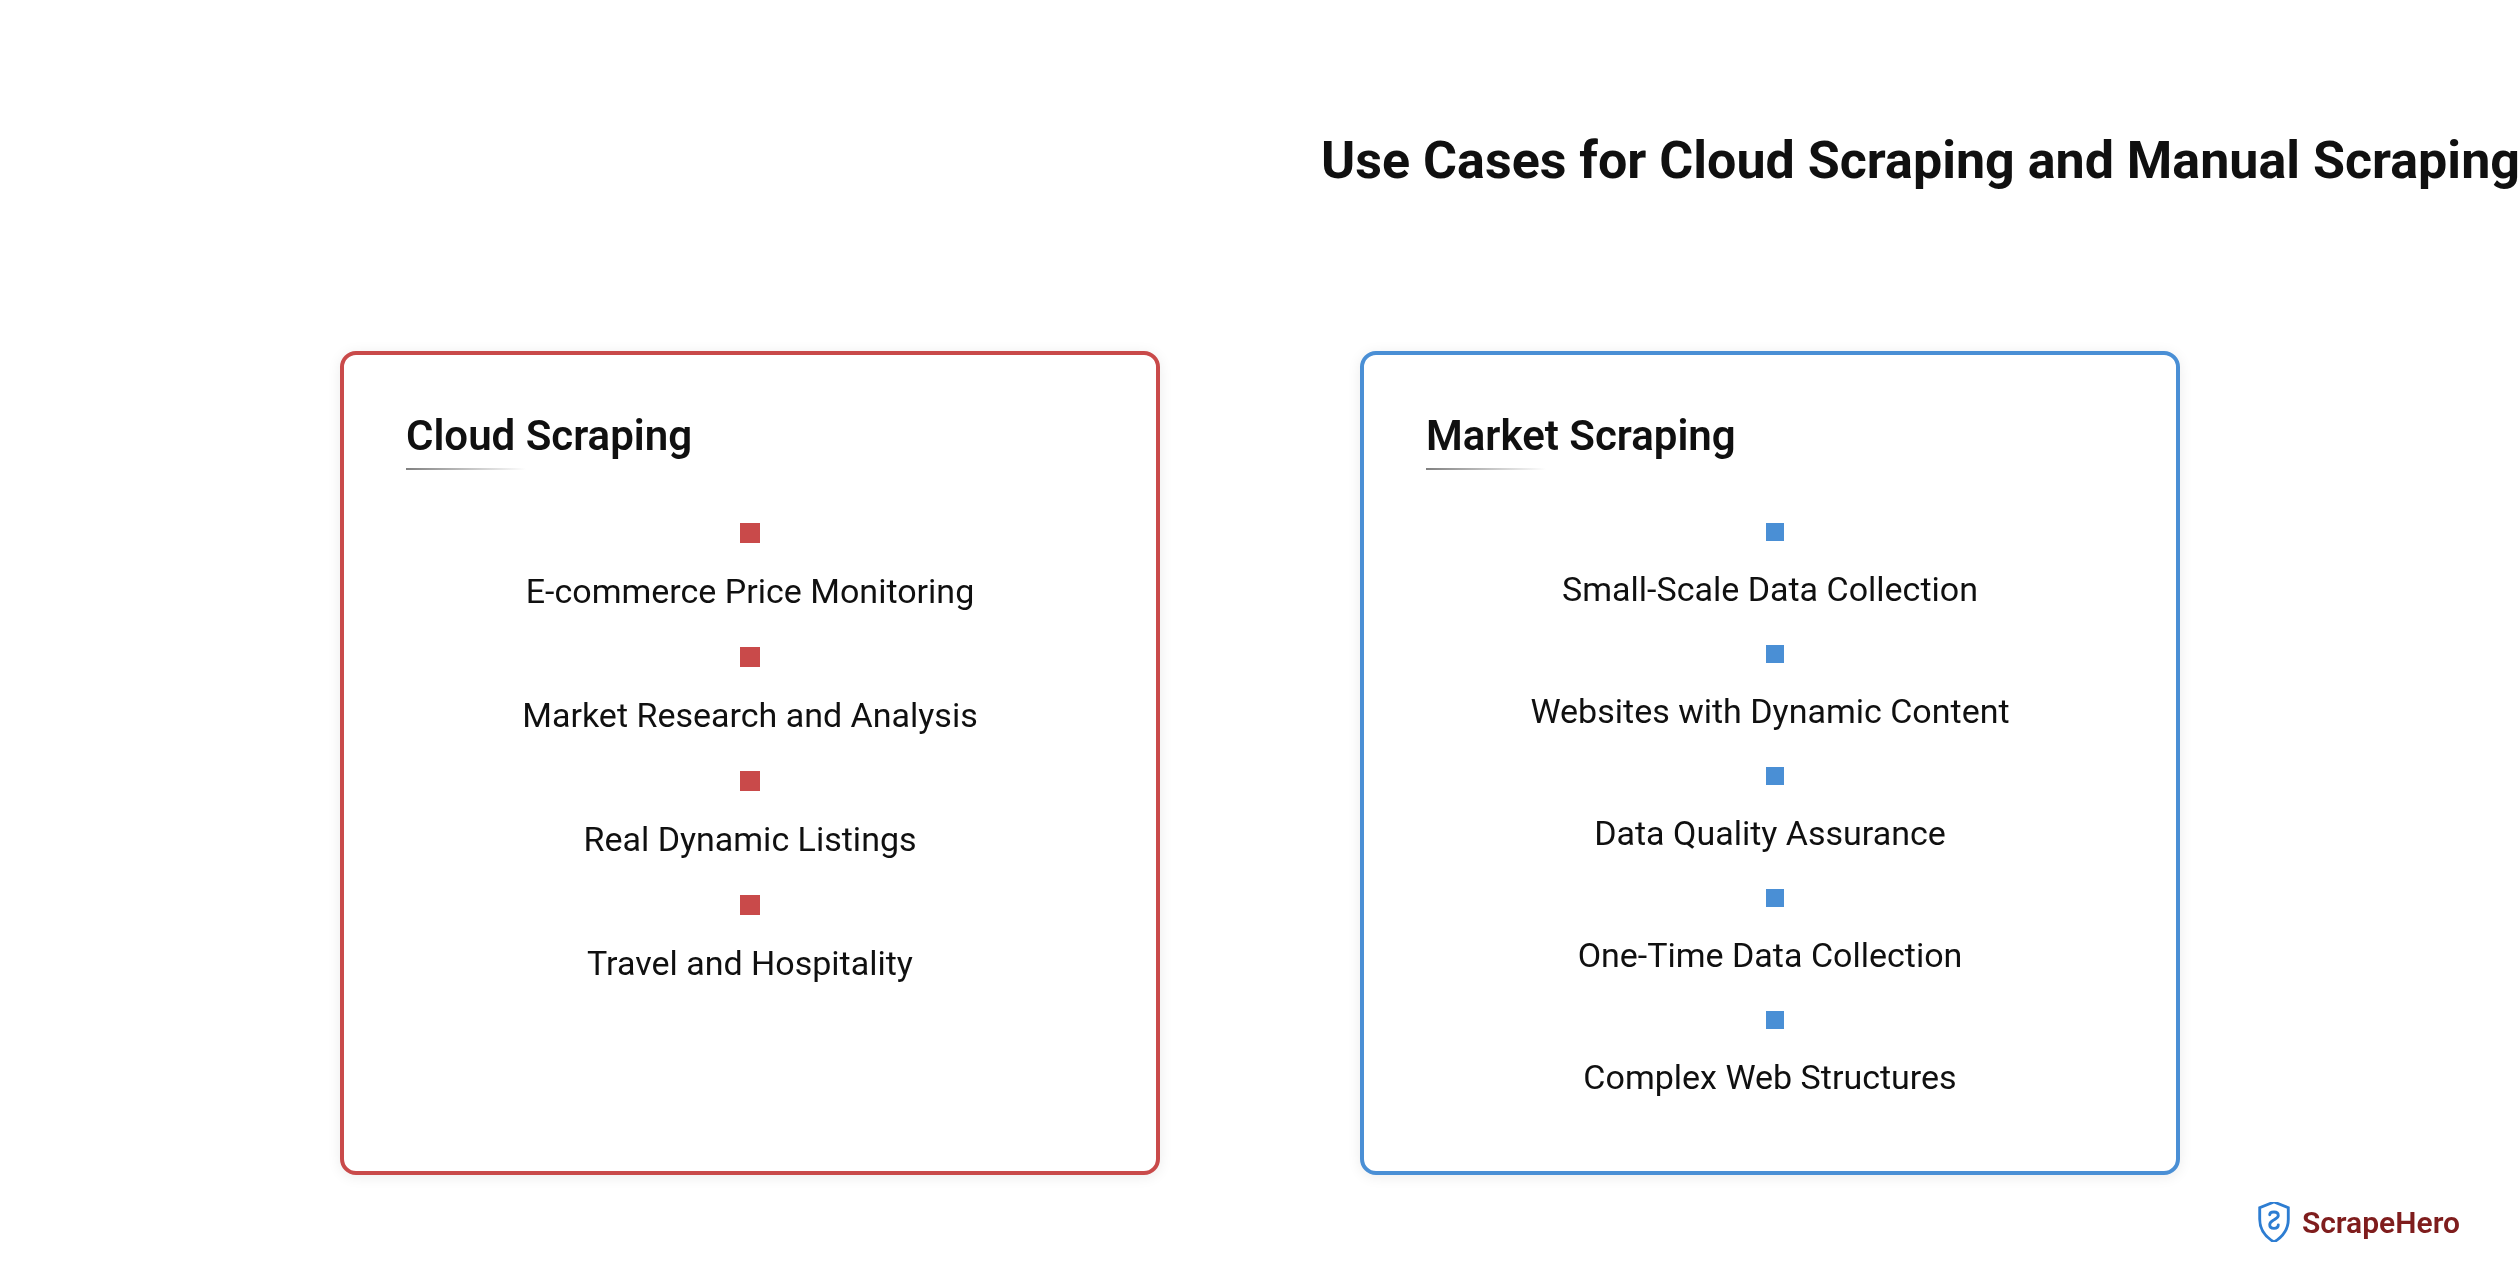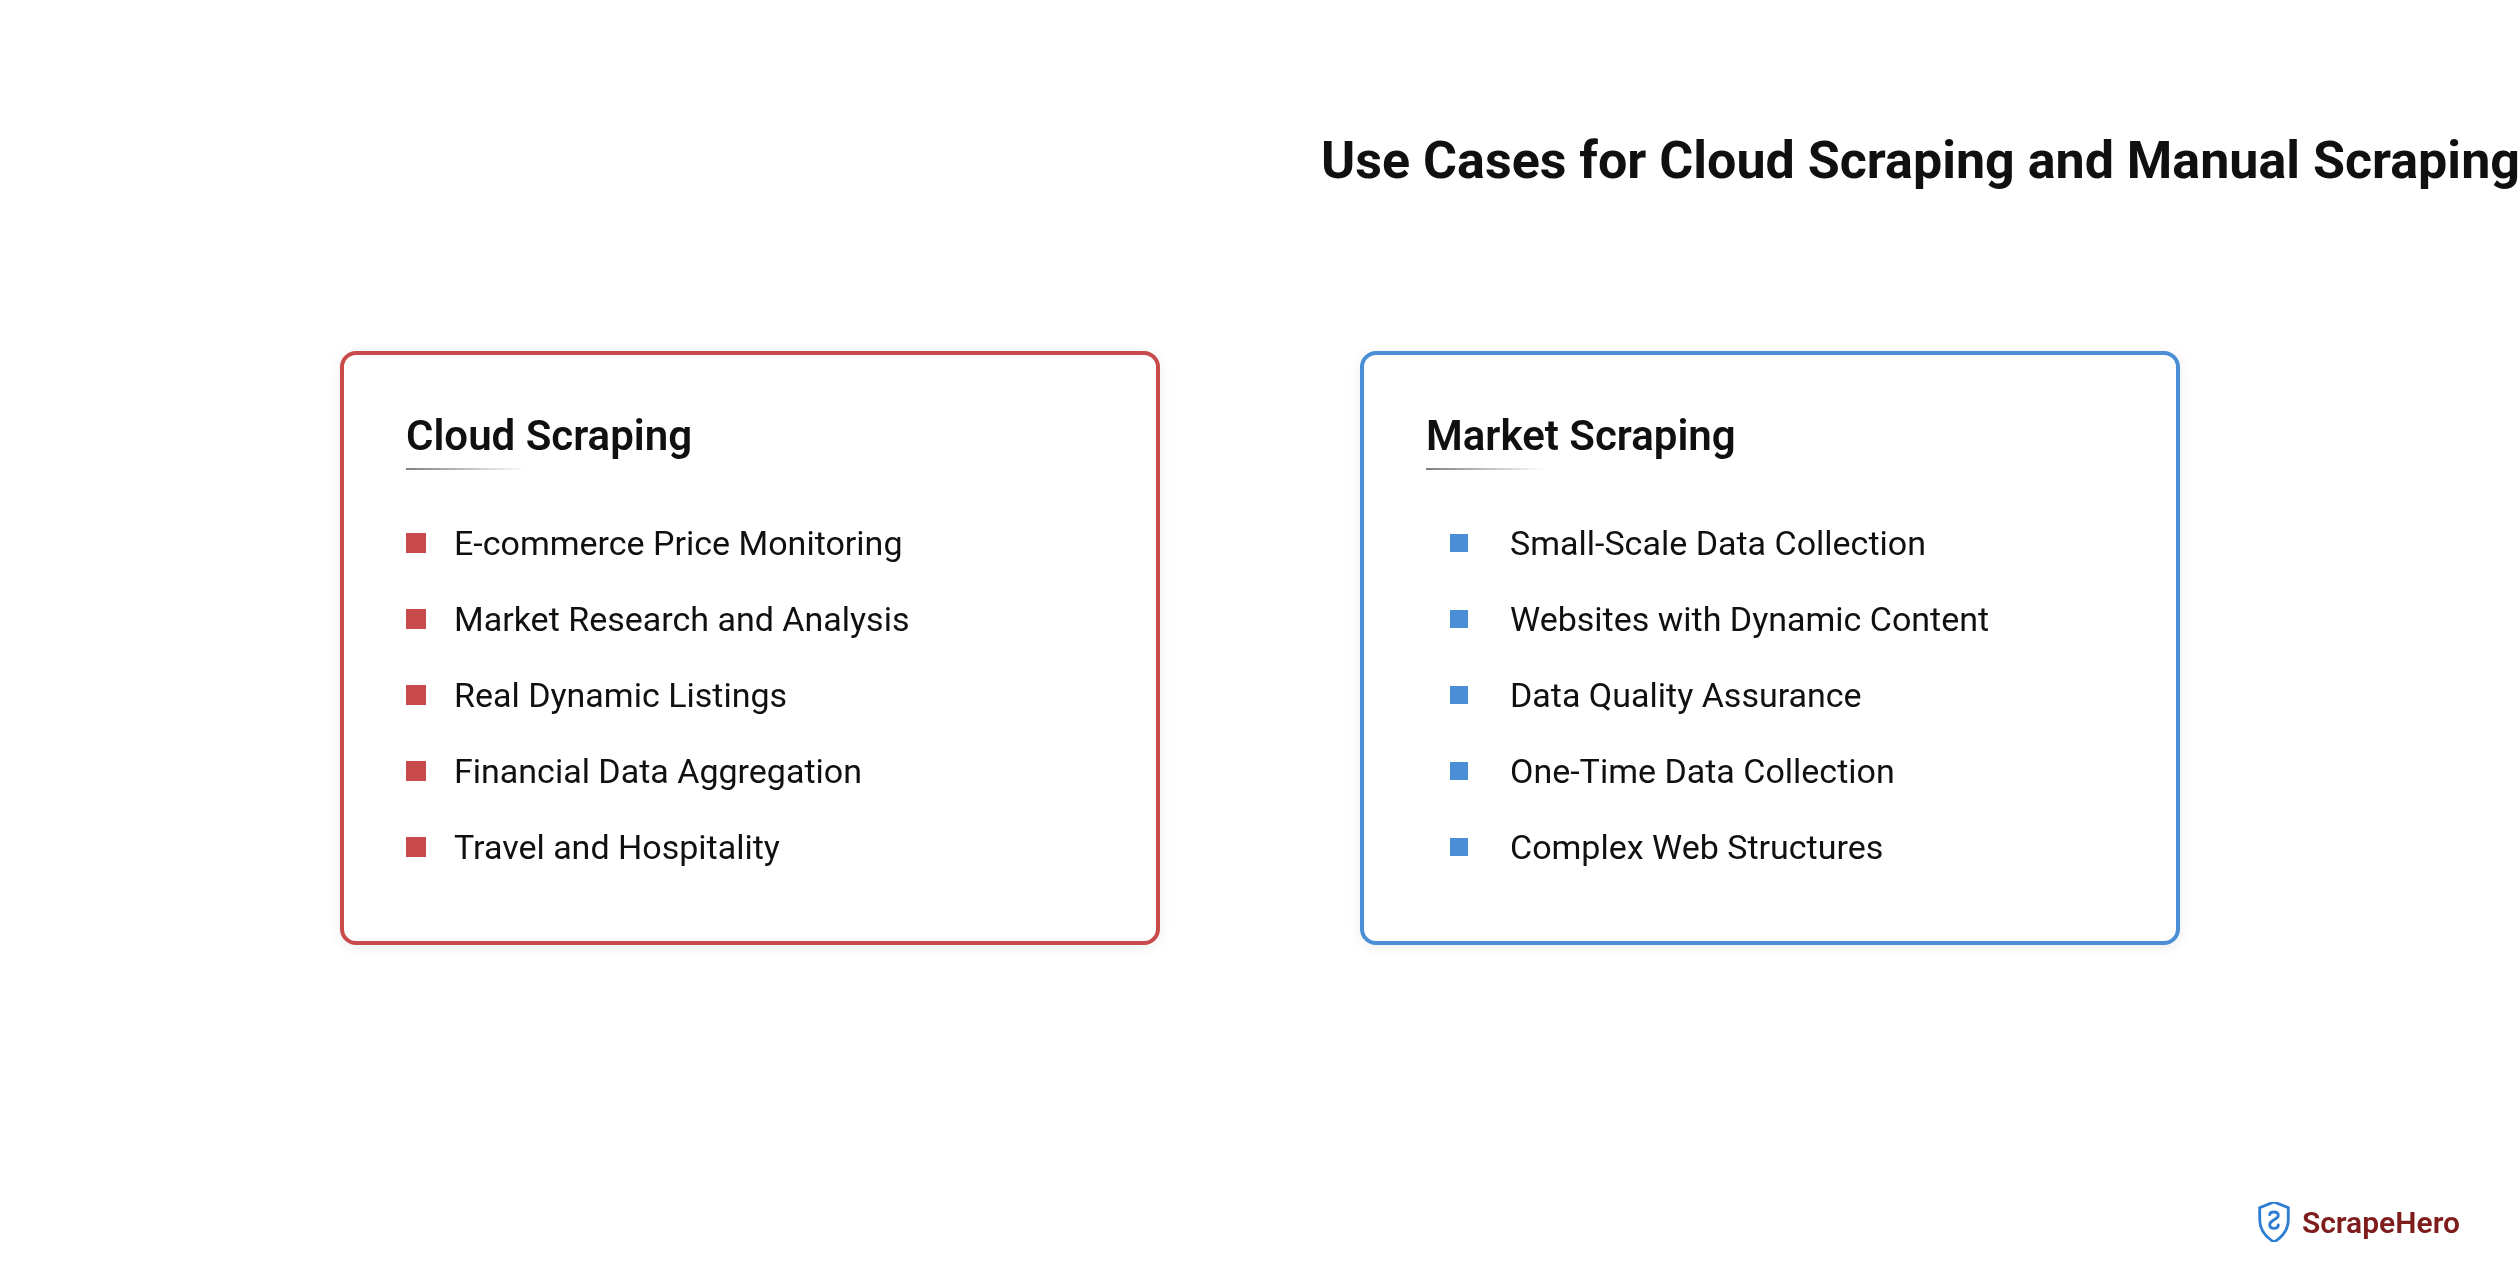"E-commerce Price Monitoring" .card-list li { flex-direction: none -> column }
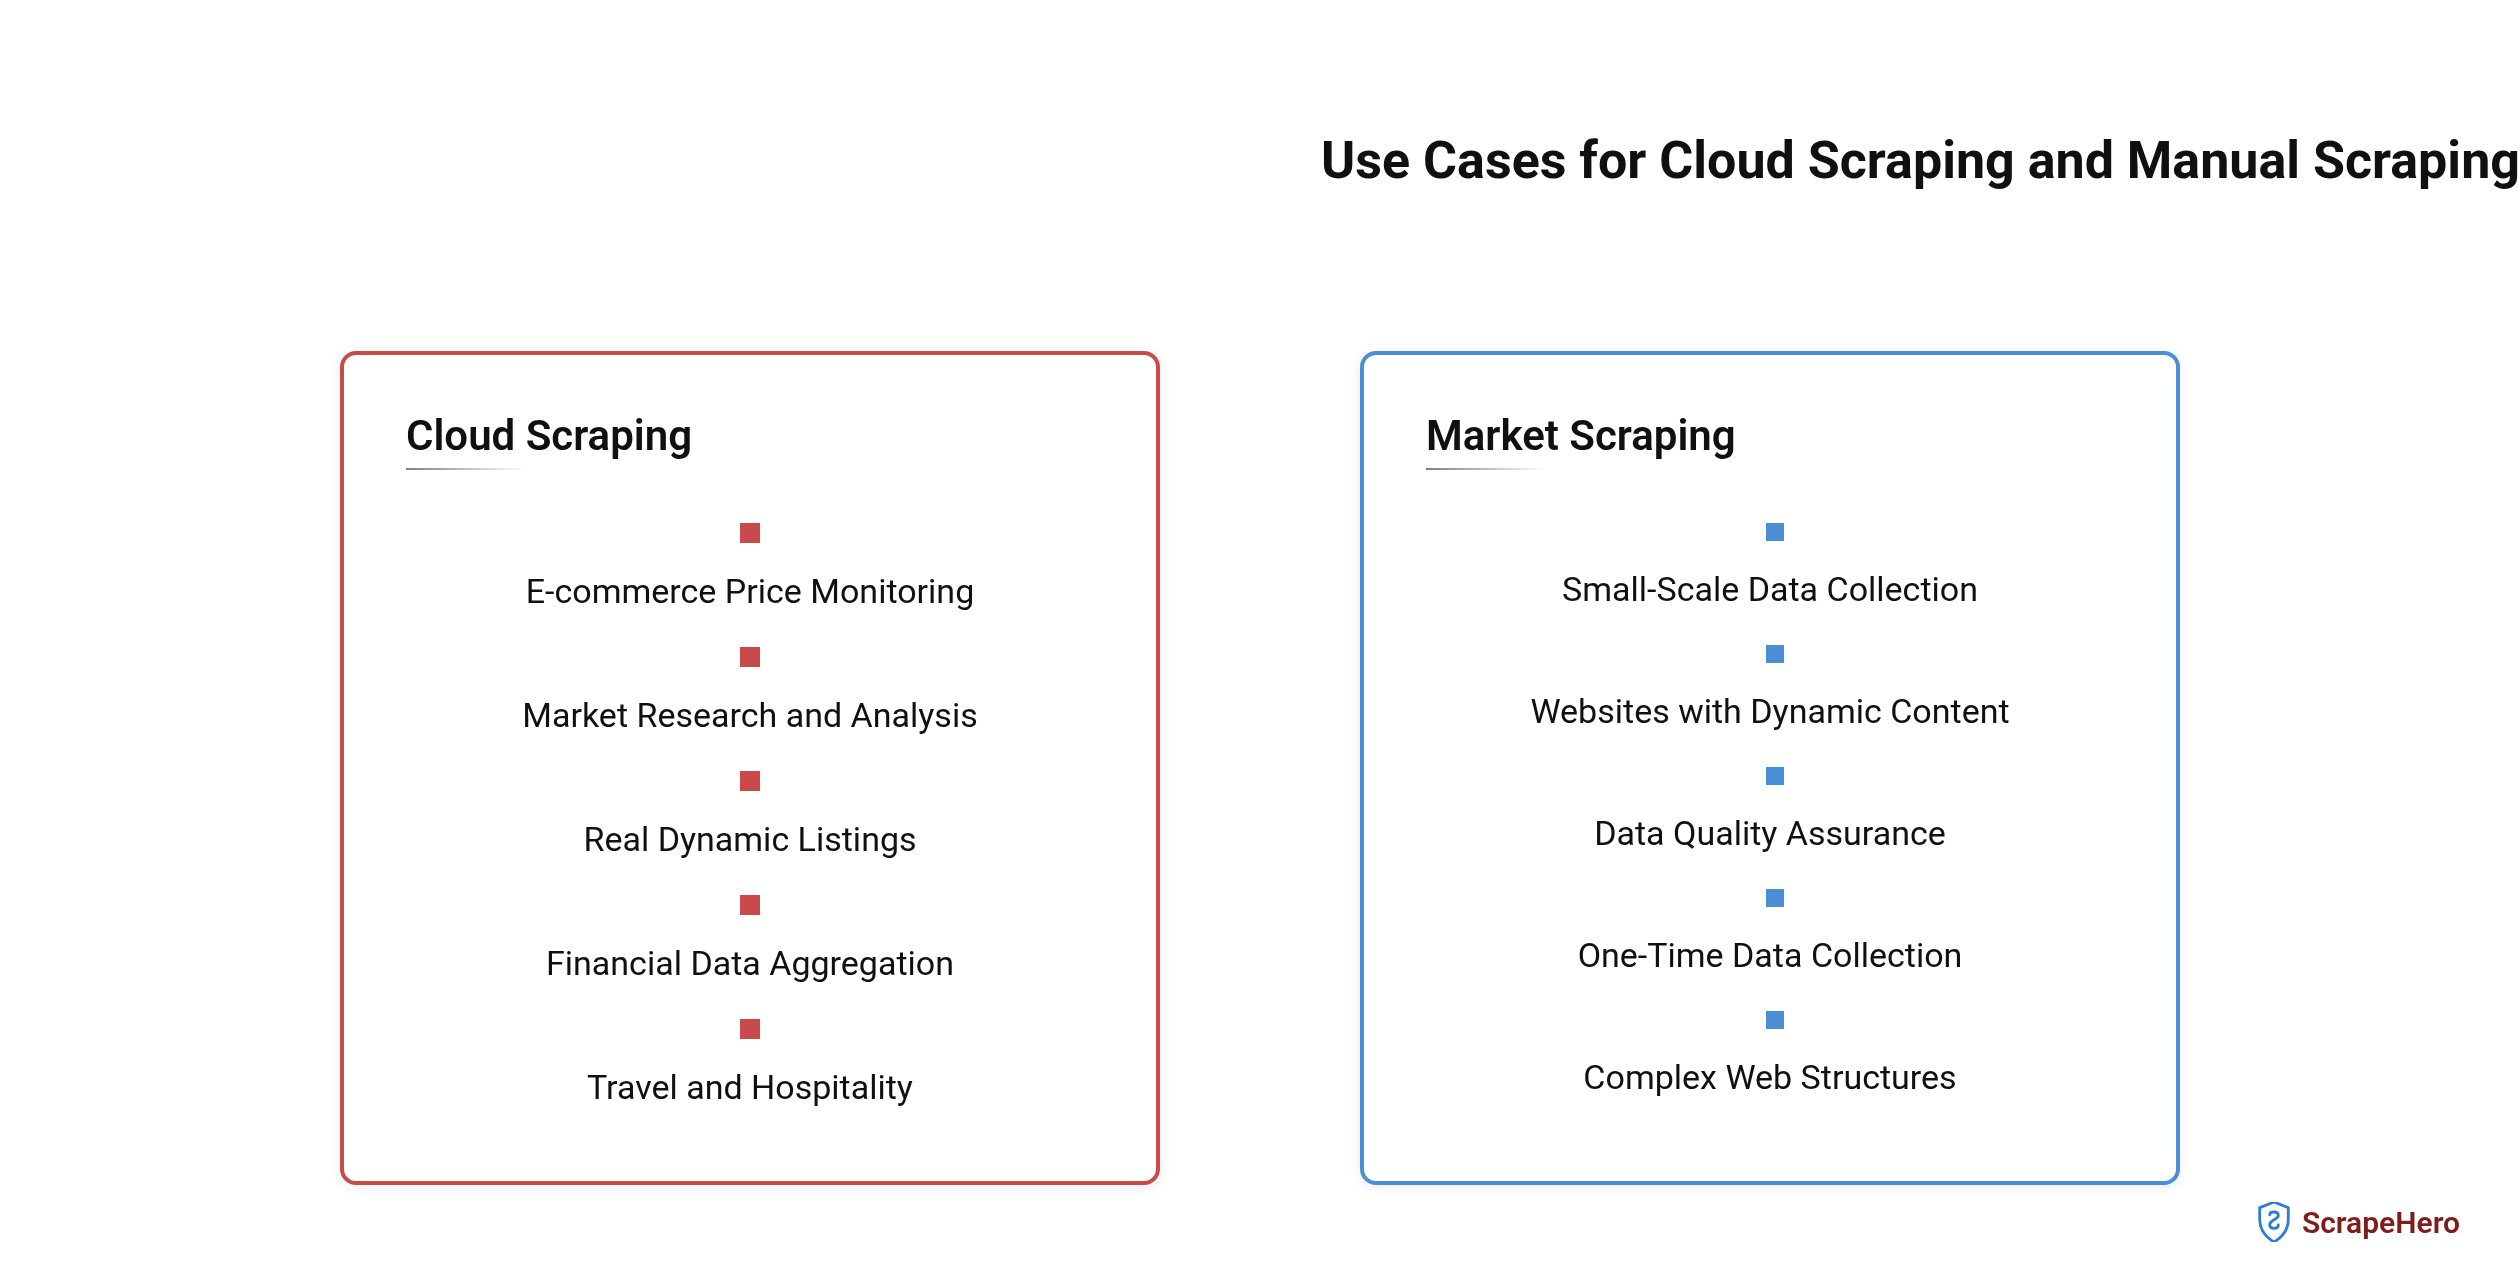"Financial Data Aggregation" li { html: <li> <span></span> <span>Financial Data Aggregation</span> </li> -> none }
